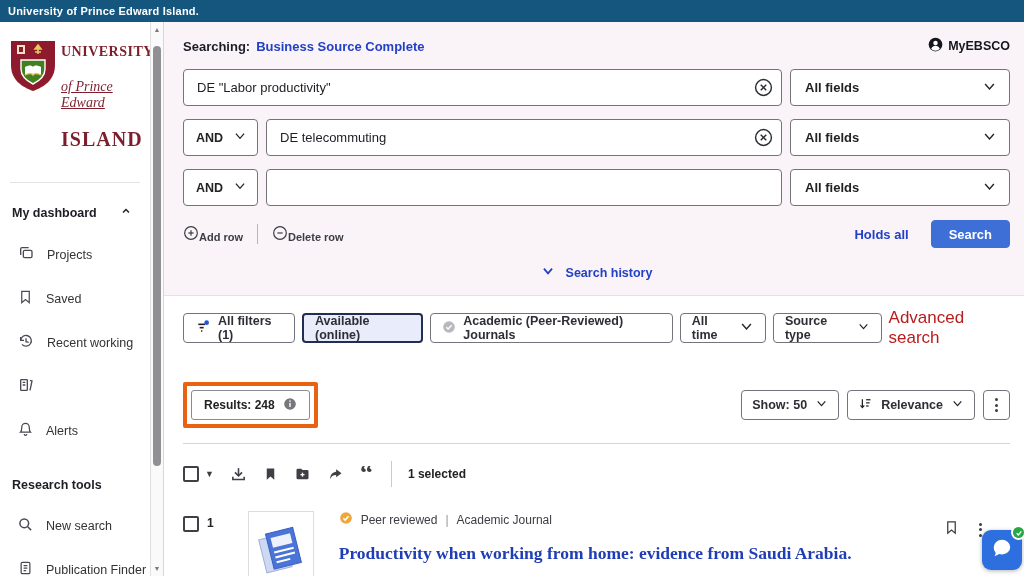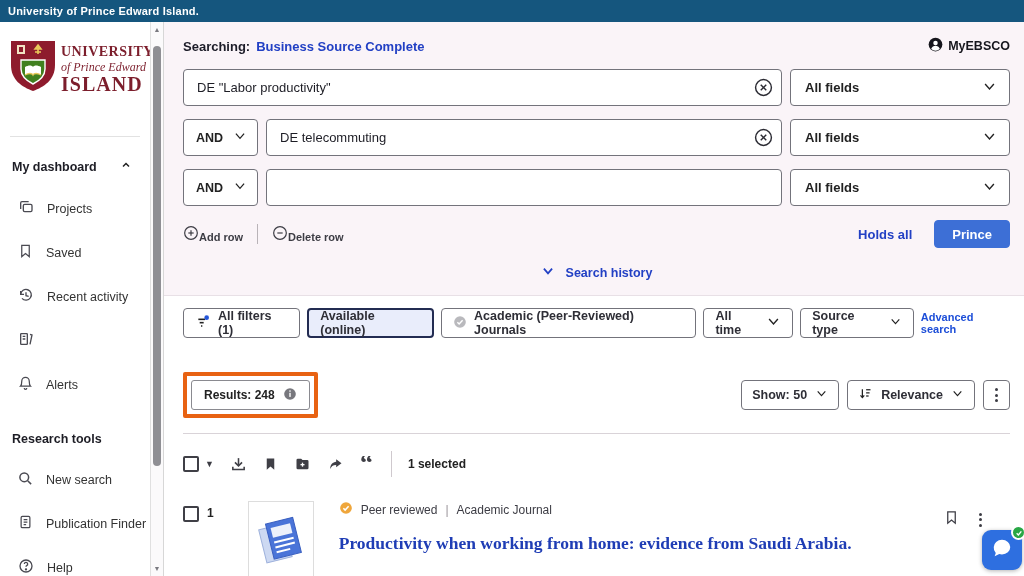"of Prince Edward" .logo-line2 { font-size: 12px -> 14px; margin: 0 0 -> 19px 0; text-decoration: none -> underline }
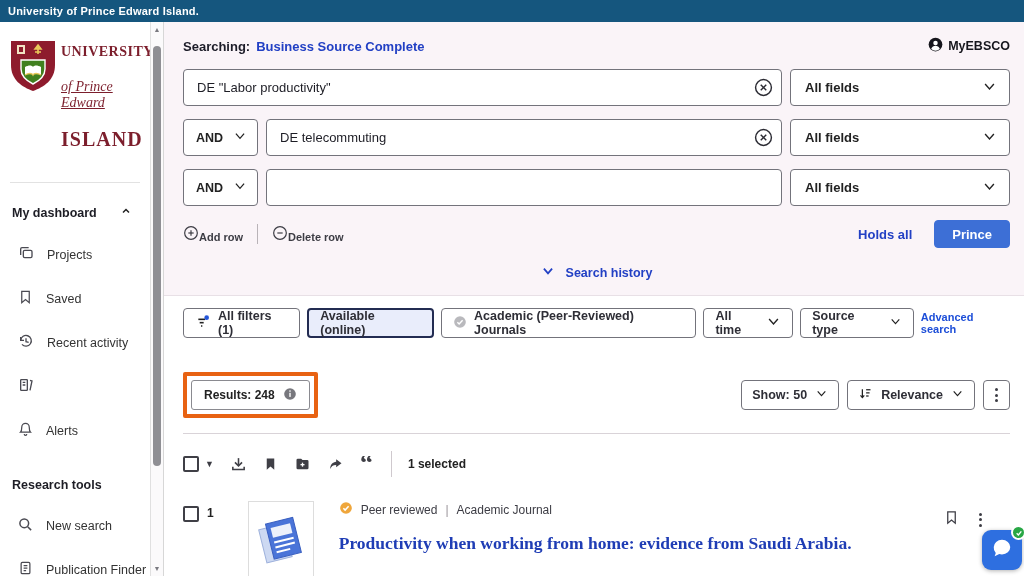"Prince" button.search-btn { text: Prince -> Search }
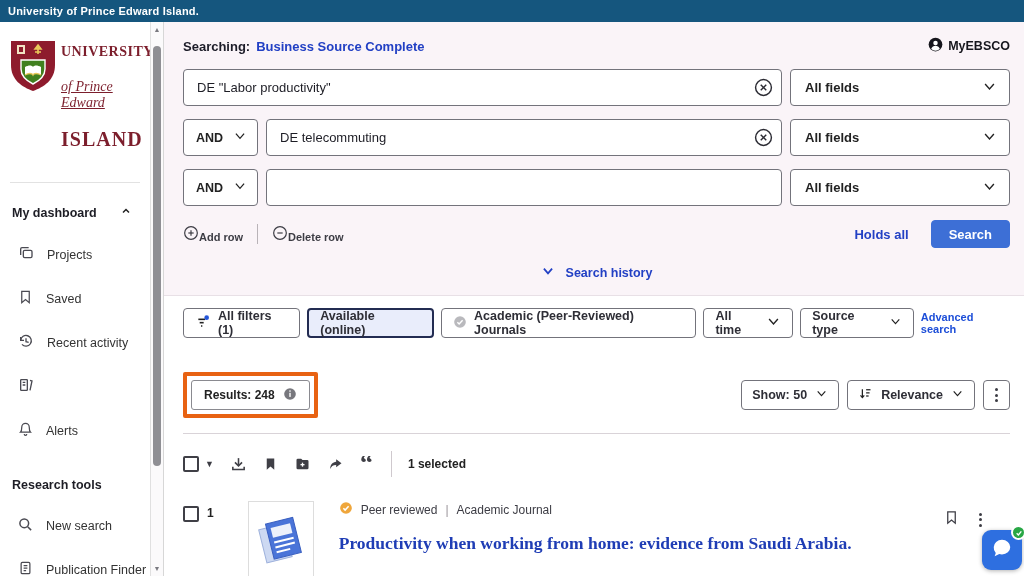"Advanced search" .adv-search { color: #1d4ed8 -> #b91c1c; font-size: 11px -> 17px; font-weight: bold -> normal }
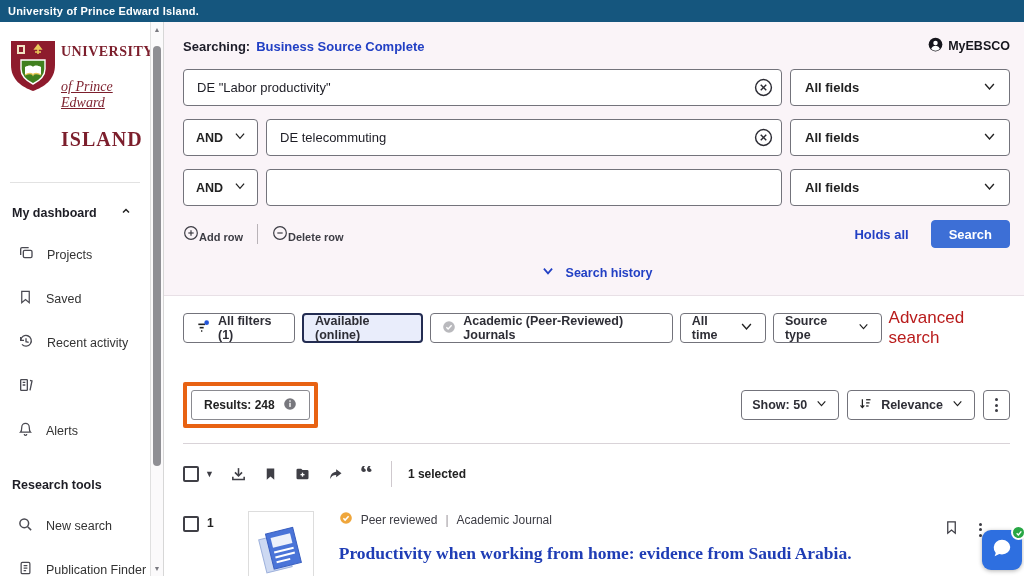"Recent activity" span { text: activity -> working }
